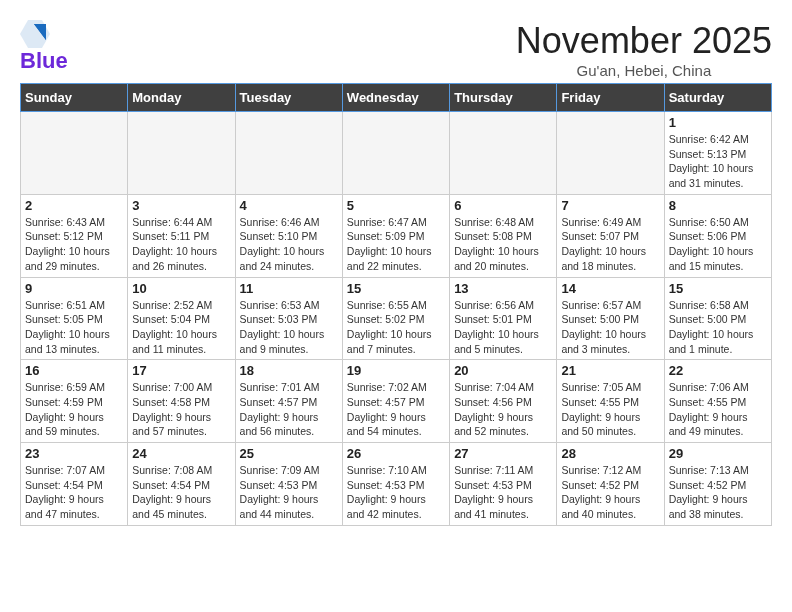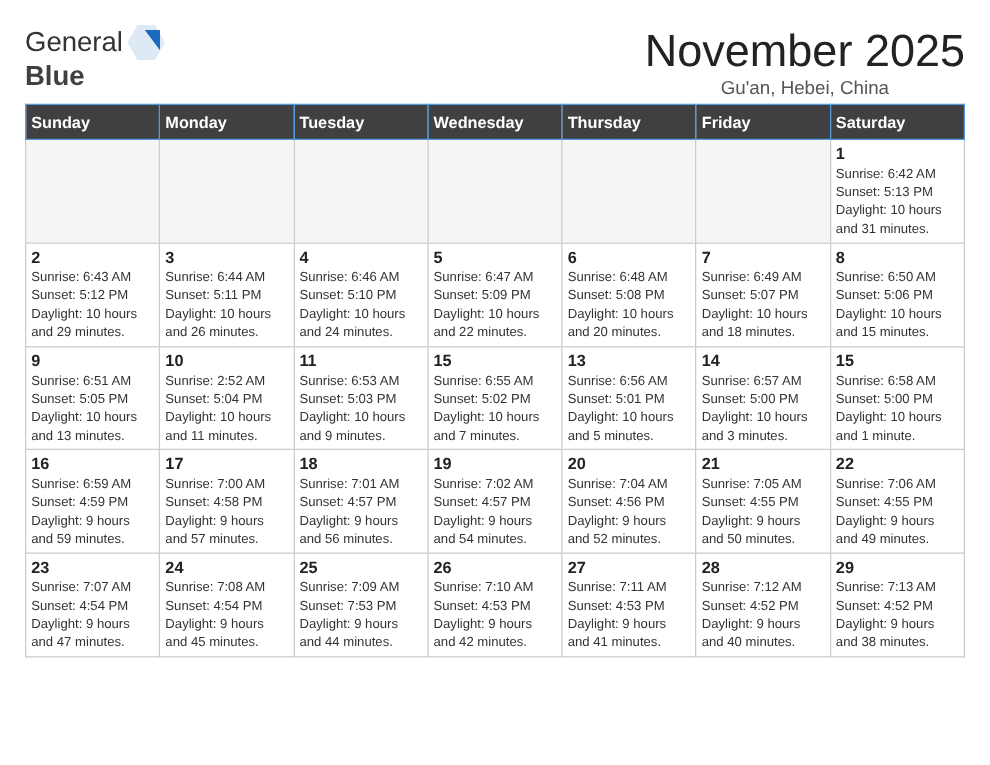"General" span { html: <span>General</span> -> none }
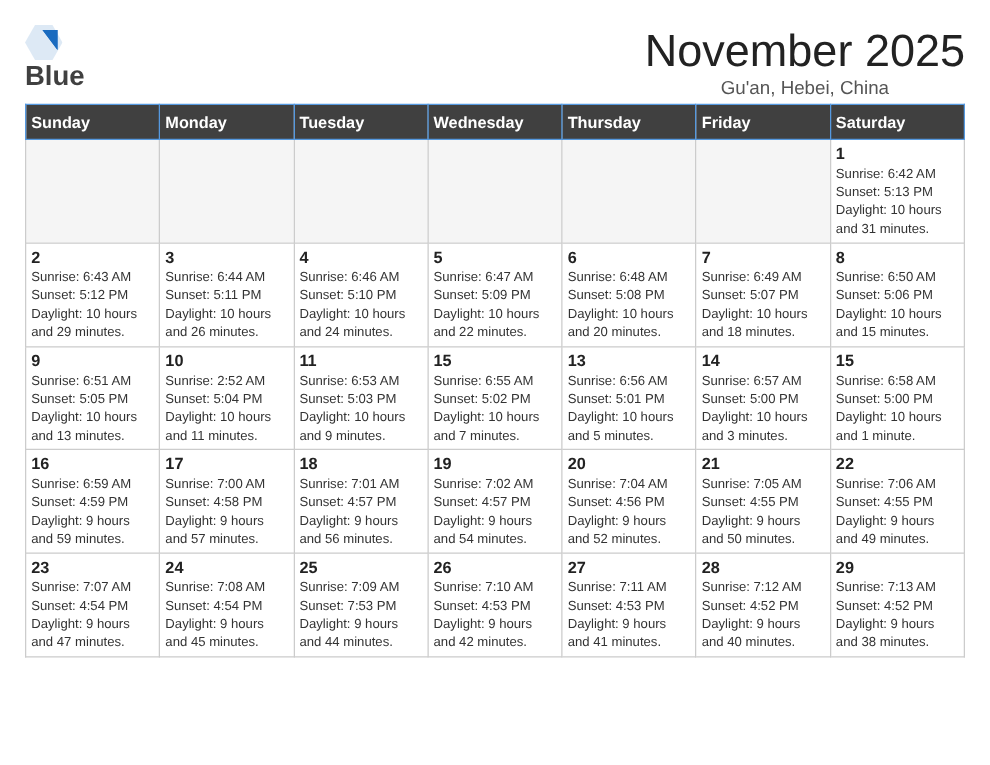"Blue" span { color: #404040 -> #6d28d9 }
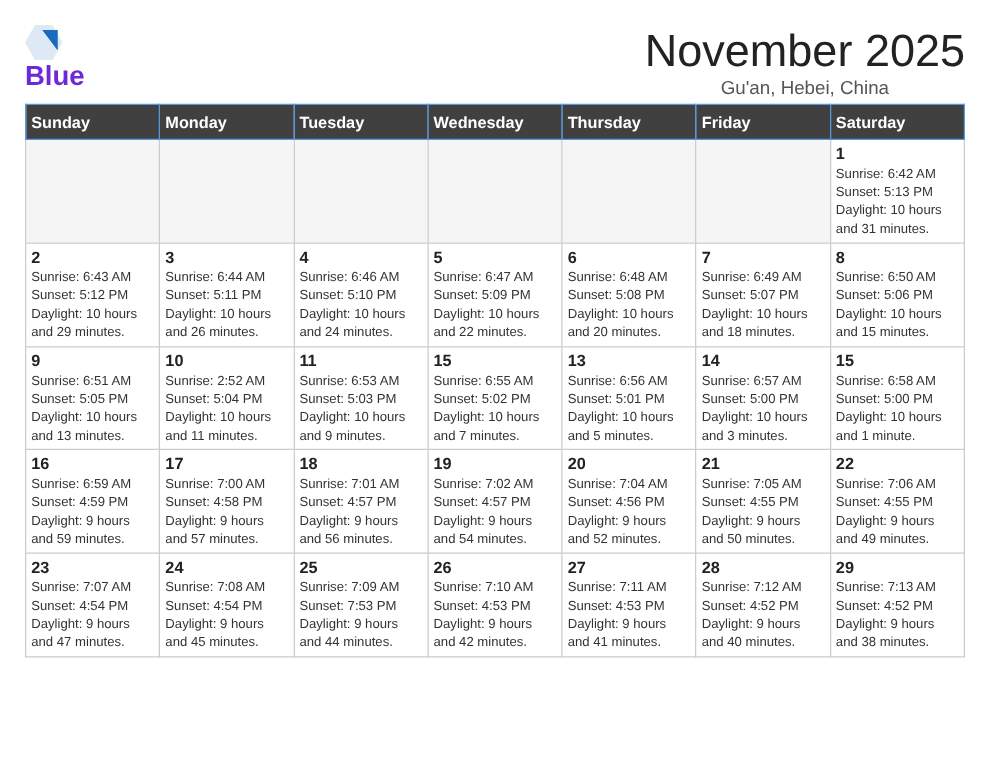"Sunrise: 7:09 AM" div.day-info { text: 7:53 -> 4:53 }
